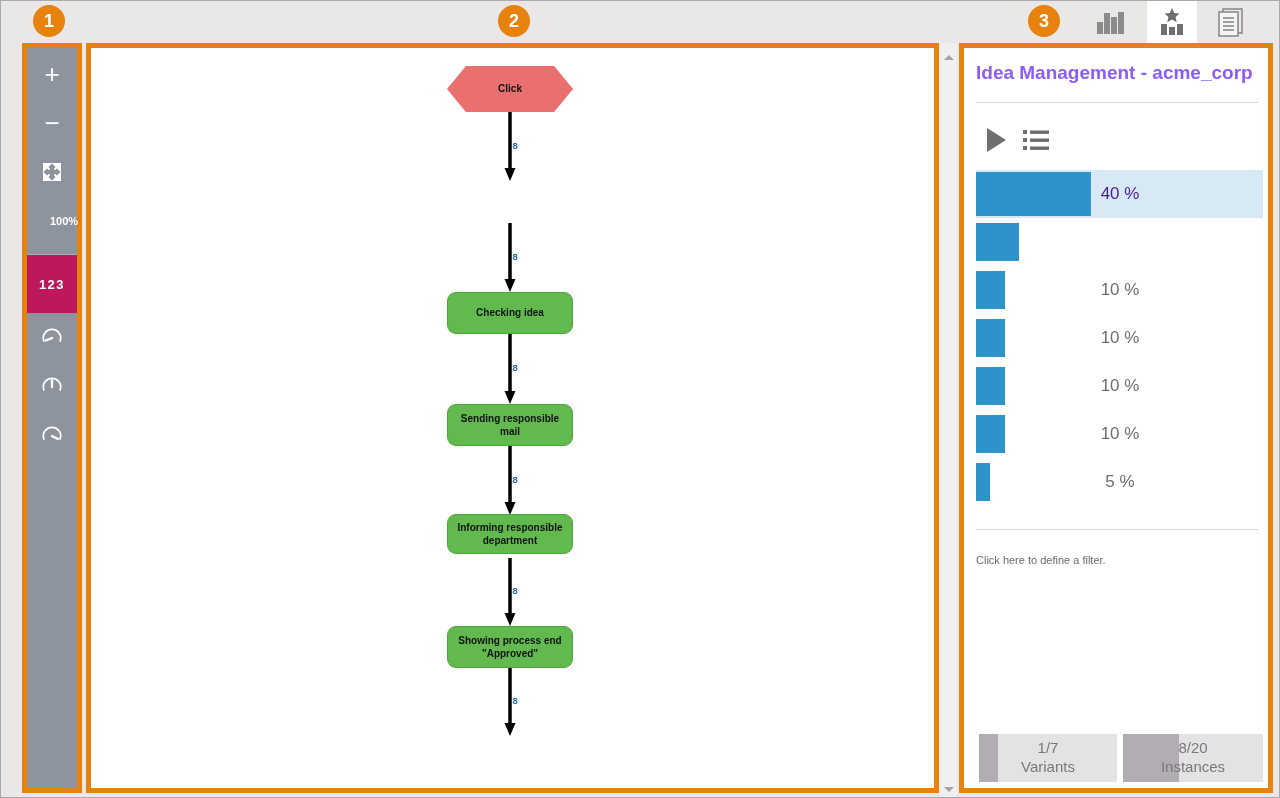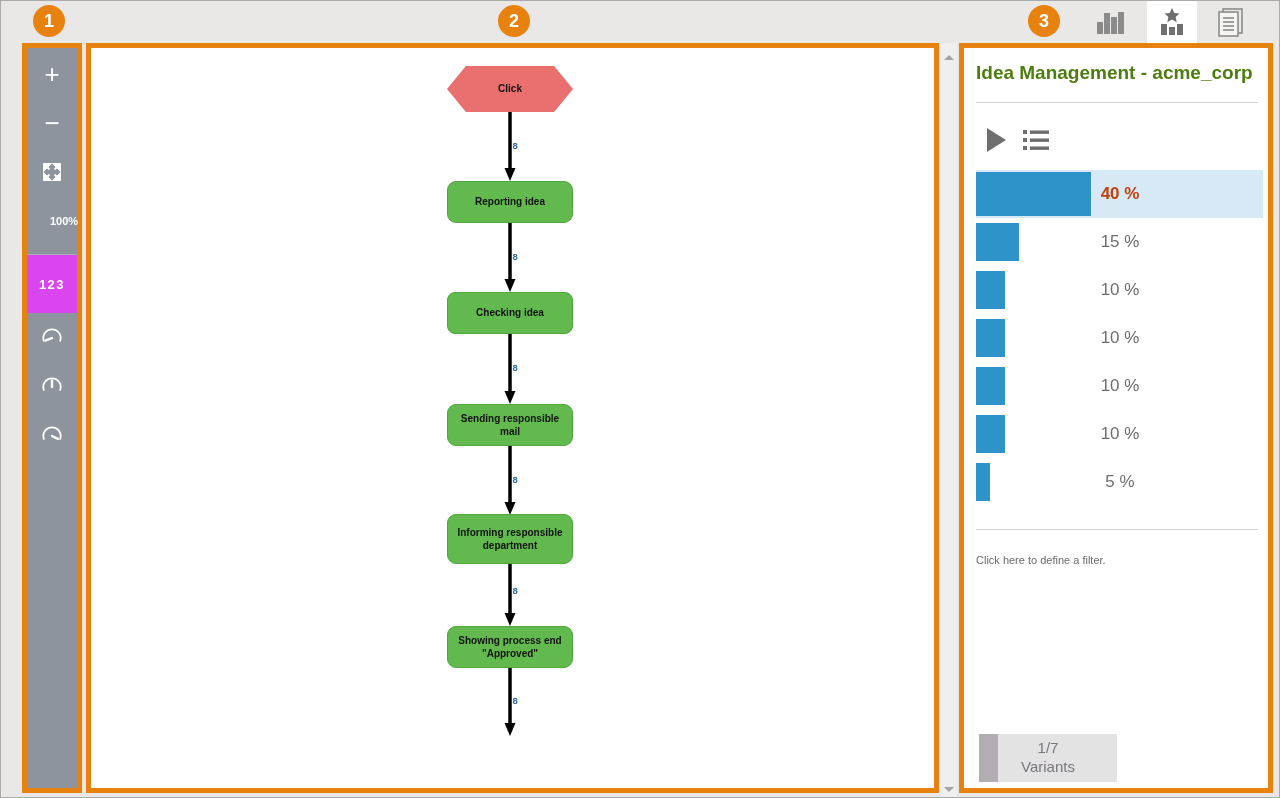"Idea Management - acme_corp" #panel-title { color: #4d7c0f -> #8b5cf6 }
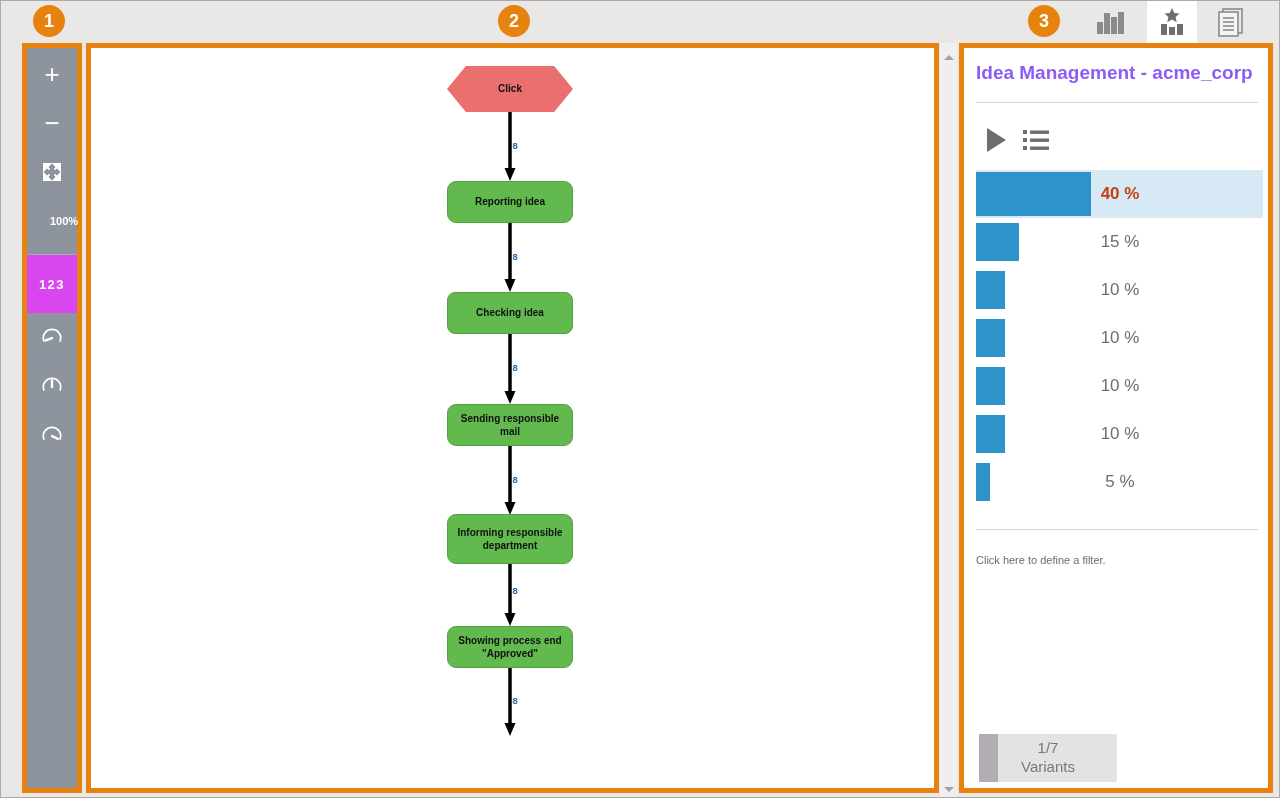"Reporting idea" div.node { html: <div>Reporting idea</div> -> none }
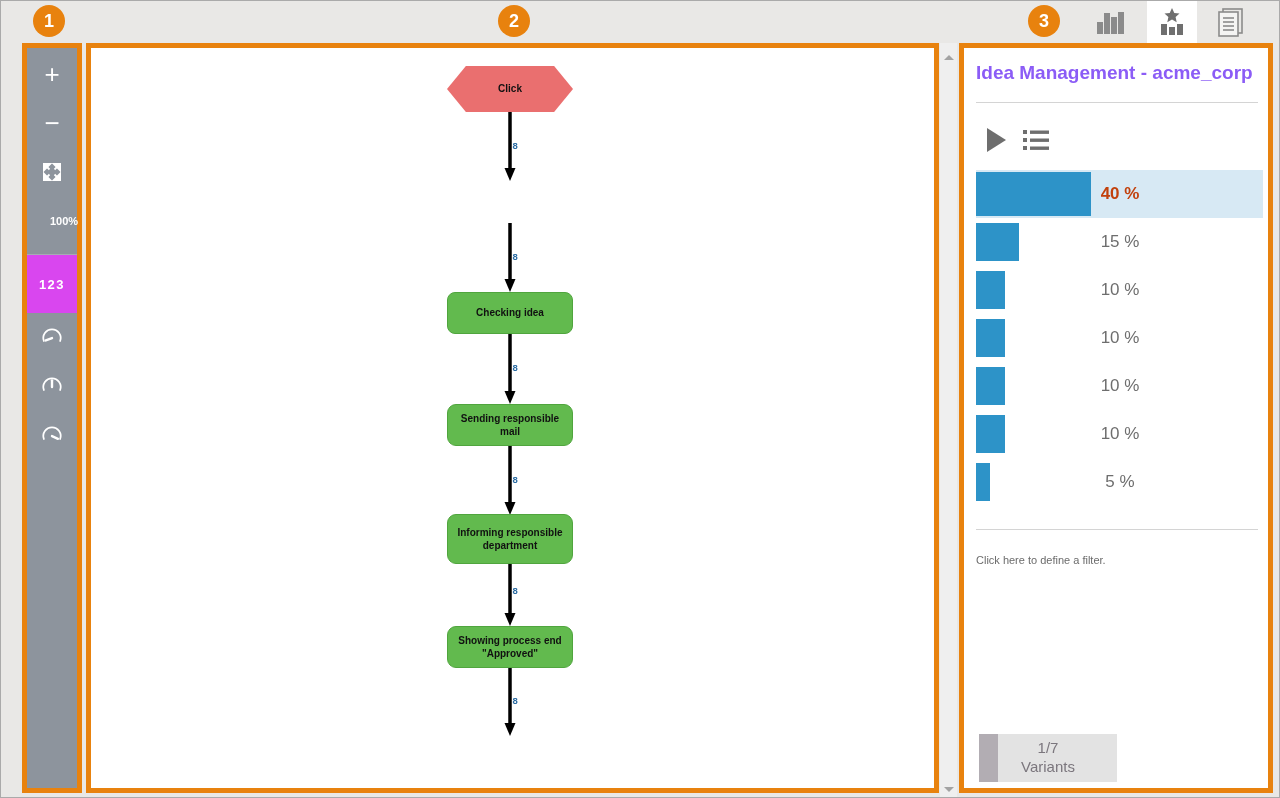"40 %" .vrow.selected .vlabel { color: #c2410c -> #4c1d95; font-weight: bold -> normal }
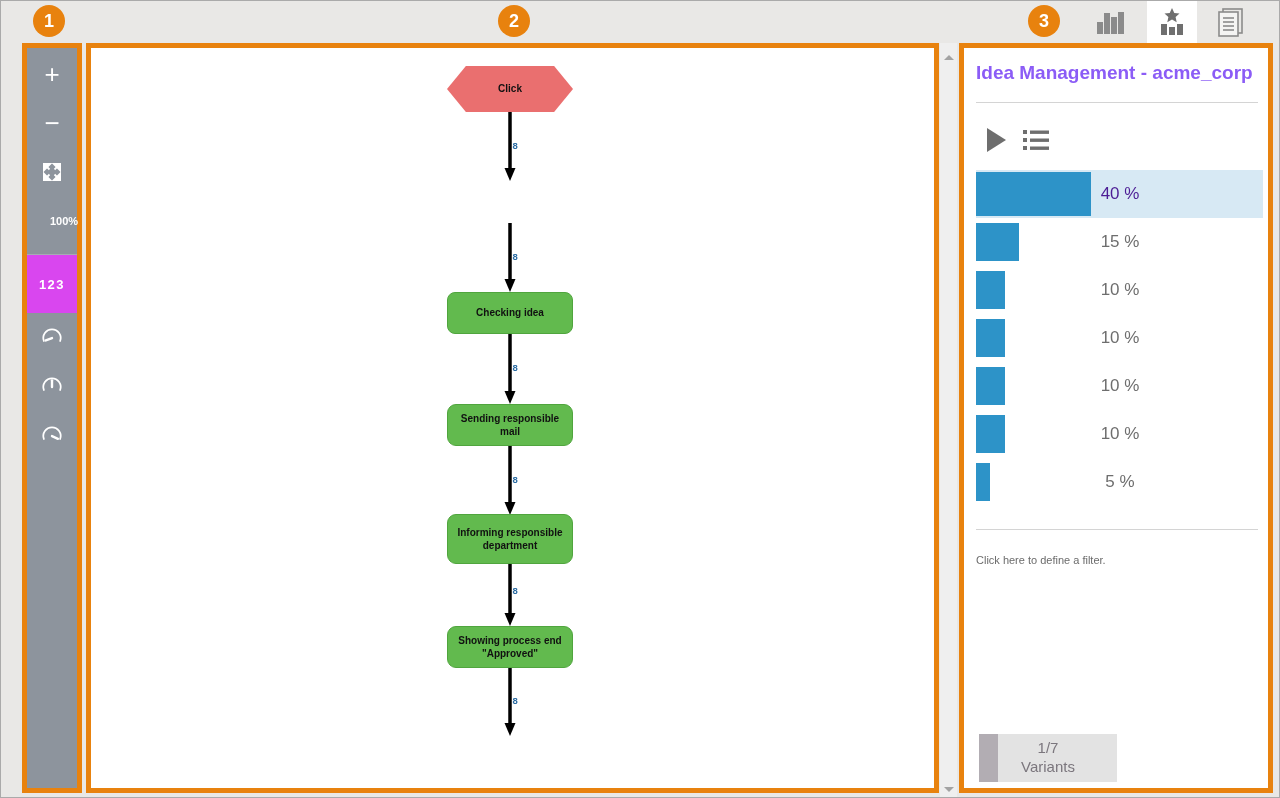"15 %" div.vlabel { html: <div>15 %</div> -> none }
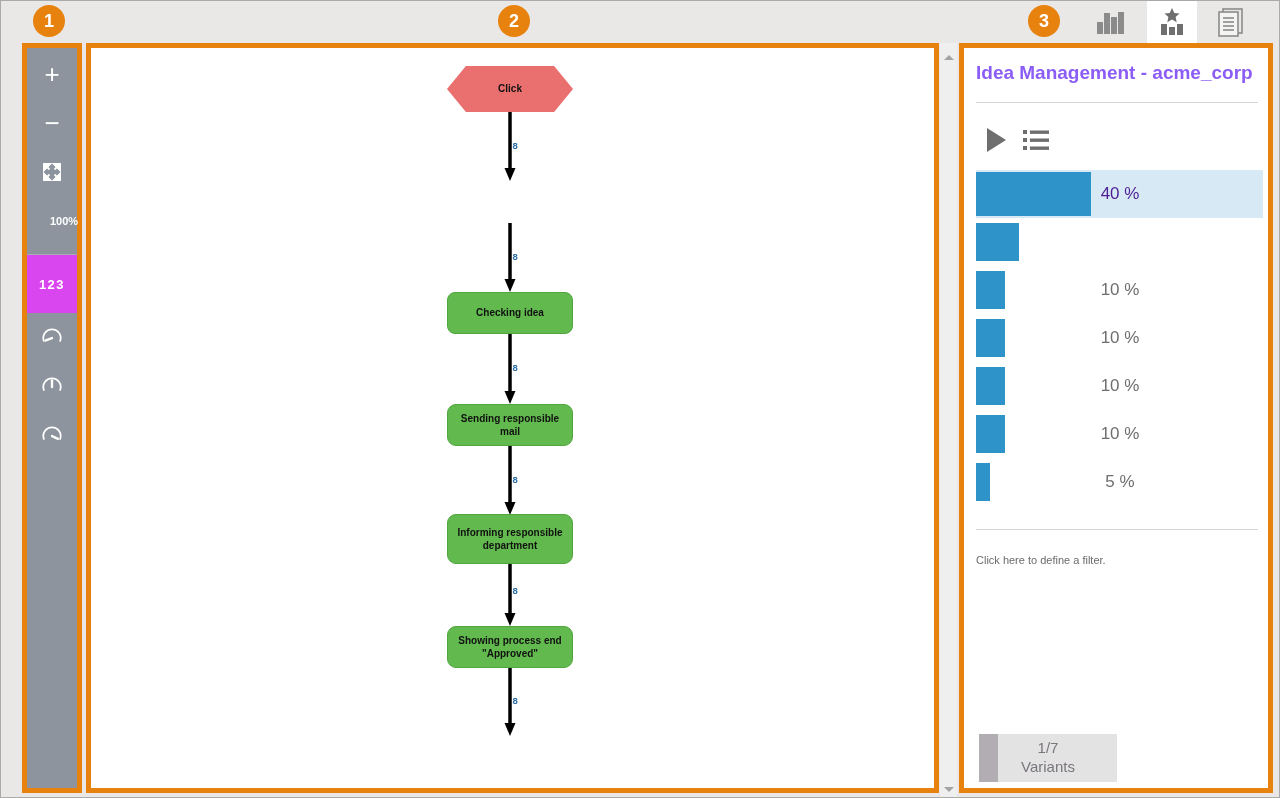"123" .tb-123 { background: #d946ef -> #be185d }
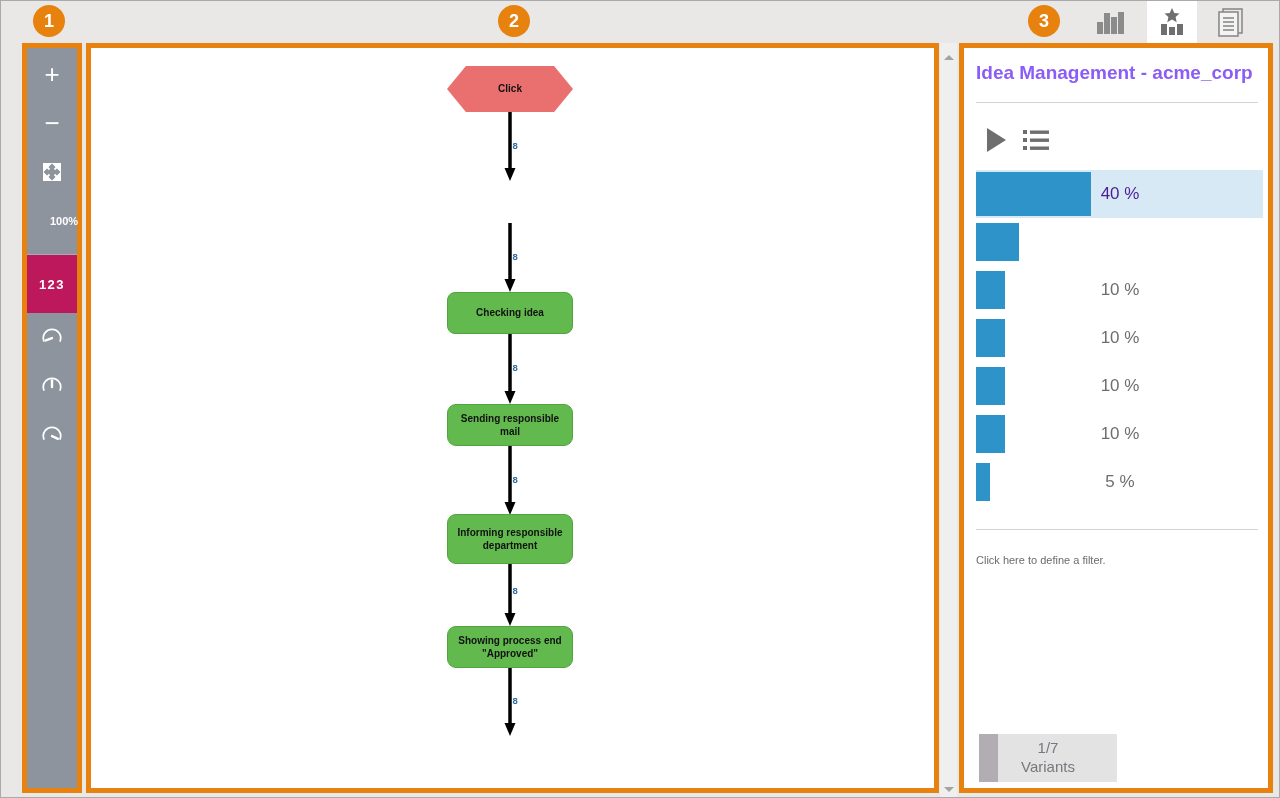"Checking idea" div.node { border-radius: 8px -> none }
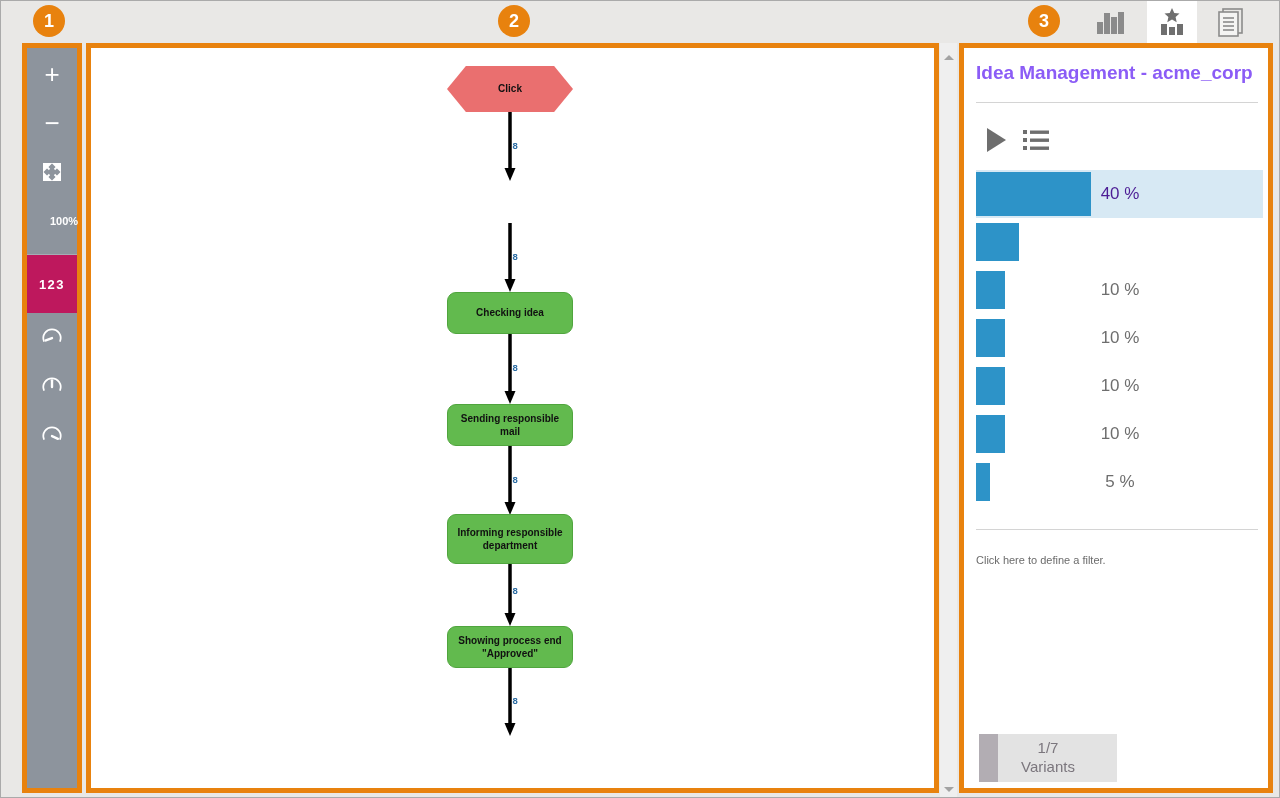"Informing responsible department" div.node { height: 50px -> 40px }
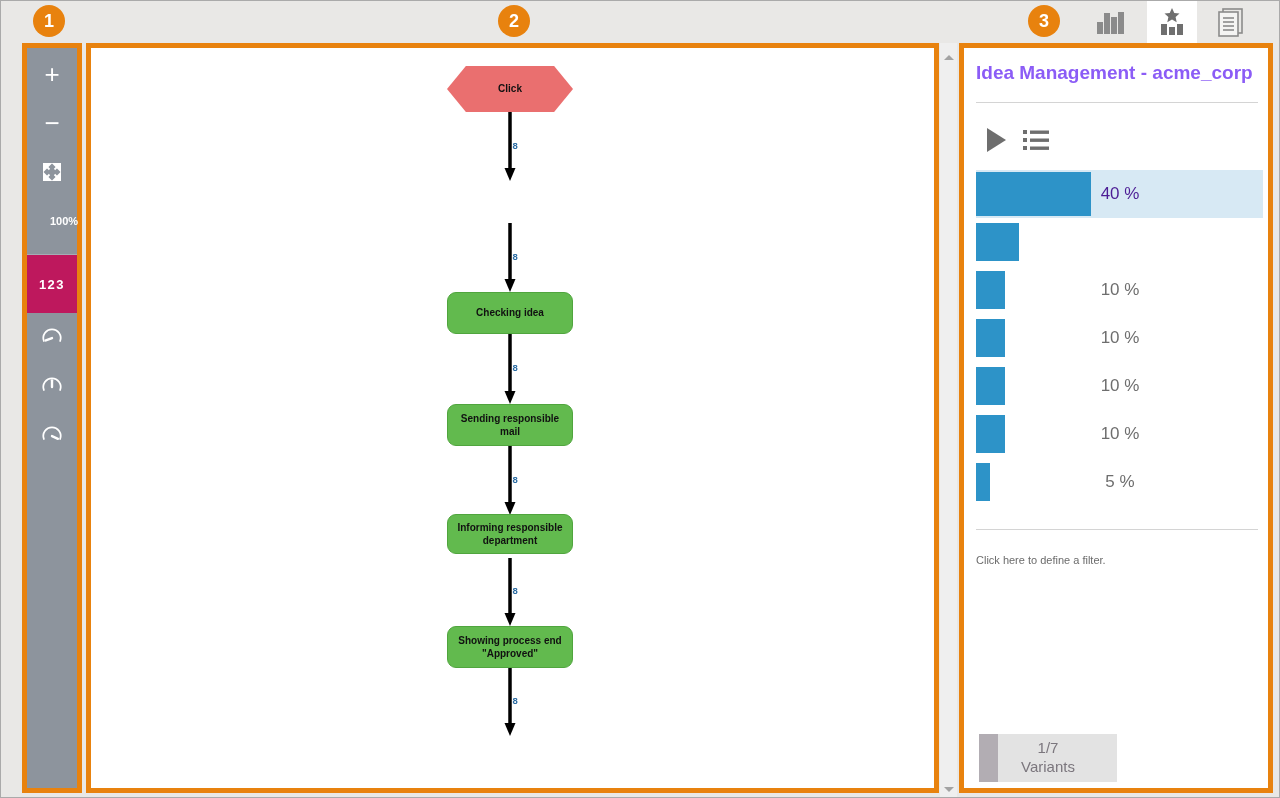"8/20" div.statbox { html: none -> <div> <div></div> <div> <span>8/20</span> <span>Instances</span> </div> </div> }
